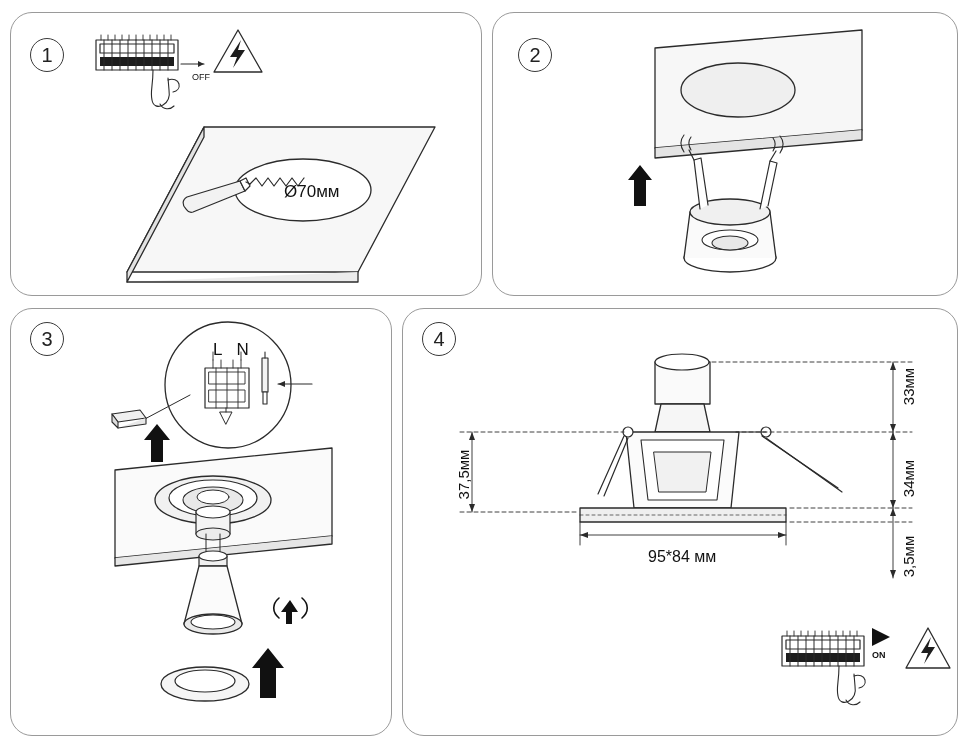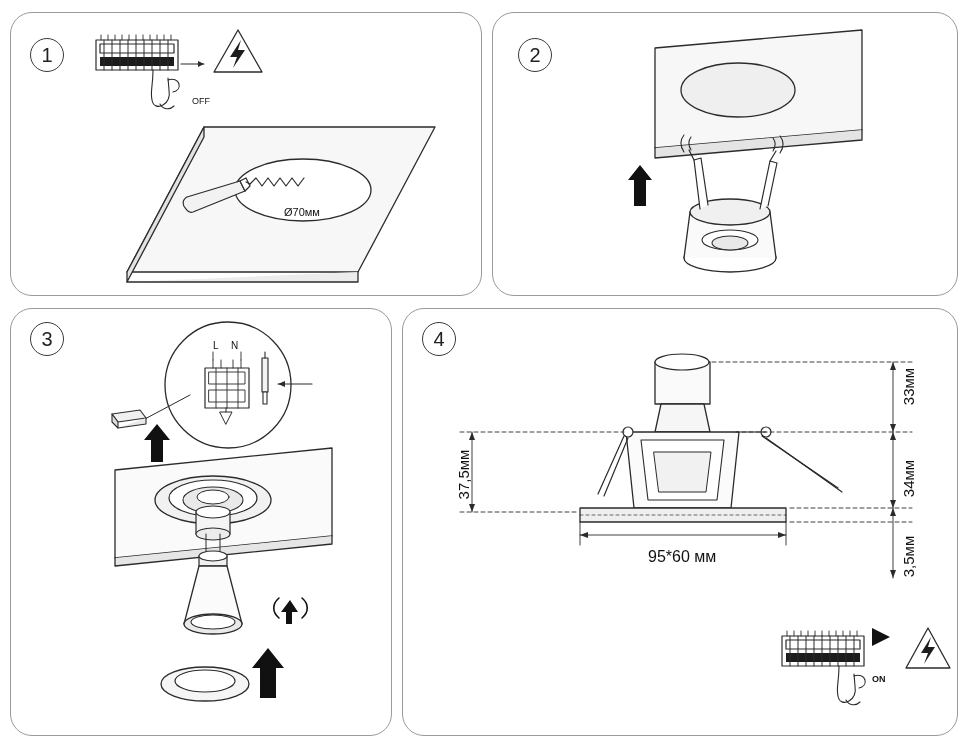"OFF" .lbl.small { margin-top: 24px -> none }
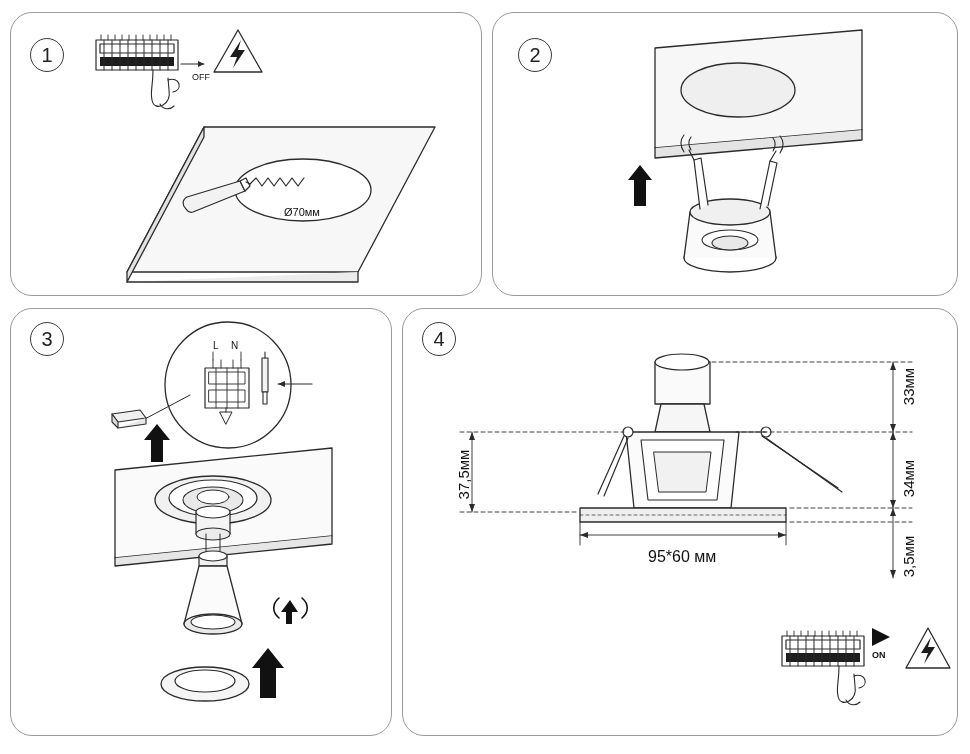"Ø70мм" #lbl-d70 { font-size: 11px -> 17px; margin-top: 24px -> none }
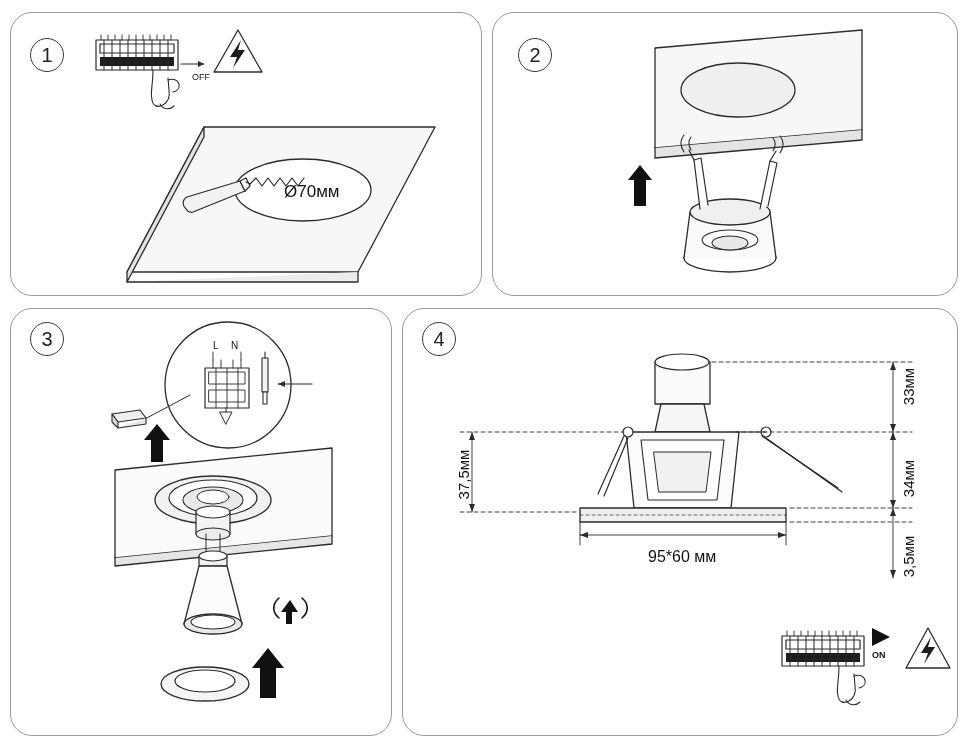"L N" #lbl-LN { font-size: 10px -> 17px }
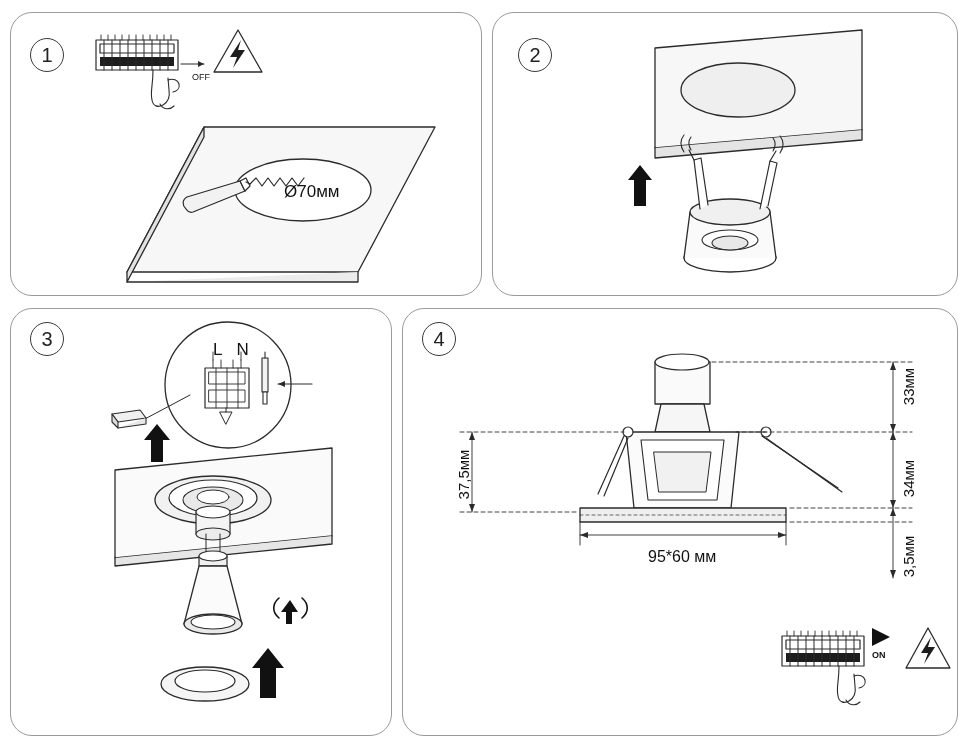"95*60 мм" div.lbl { text: 60 -> 84 }
